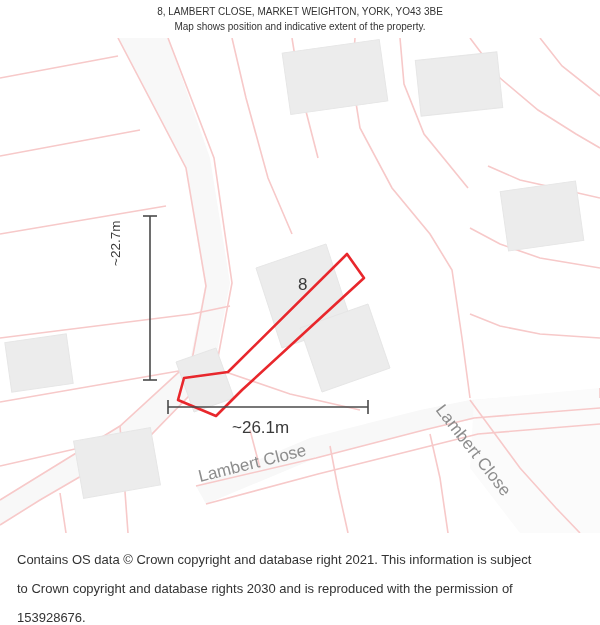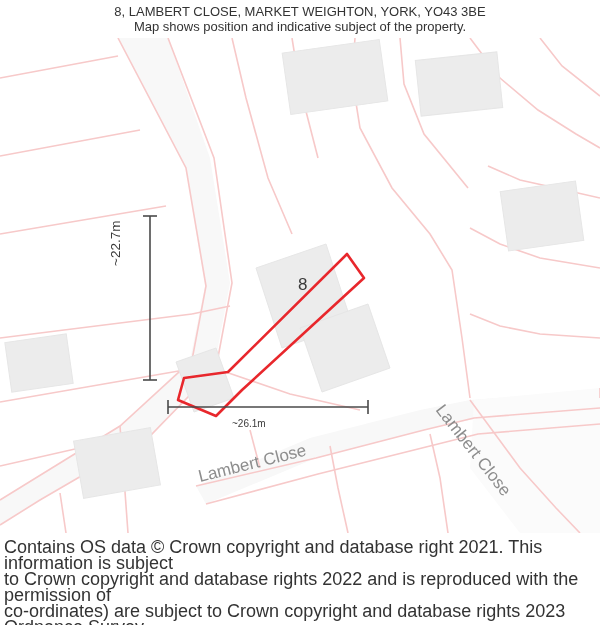"8, LAMBERT CLOSE, MARKET WEIGHTON," .header-line { font-size: 13px -> 10px }
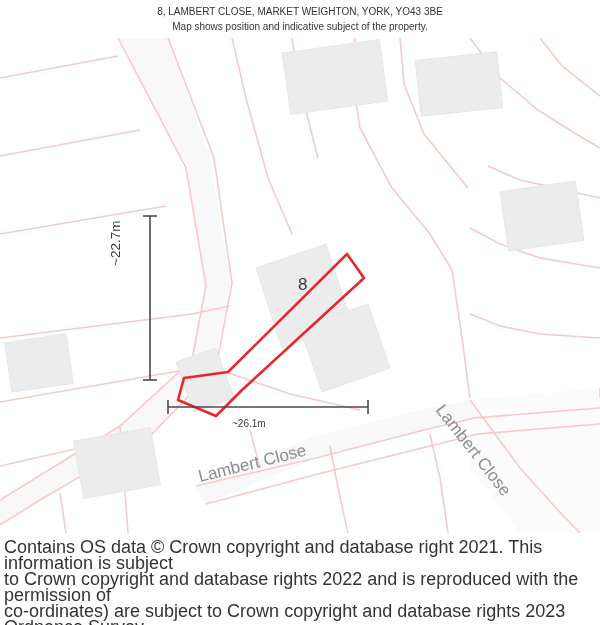"Map shows position and indicative" div.header-line { text: subject -> extent }
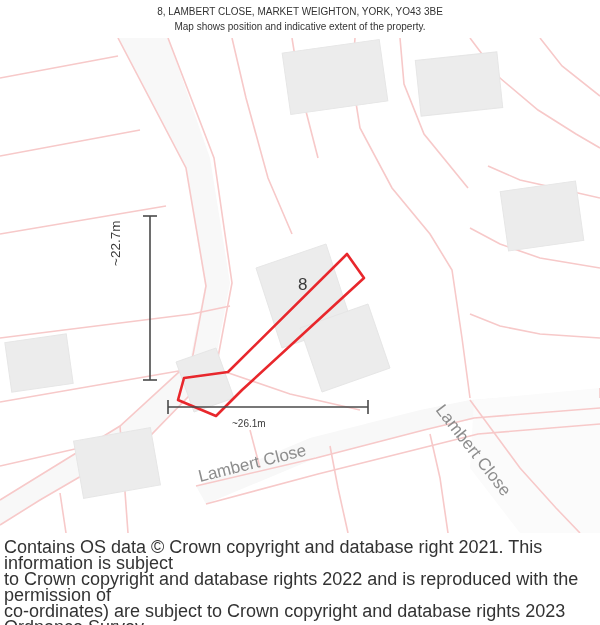"~26.1m" .dim-h { font-size: 10px -> 17px }
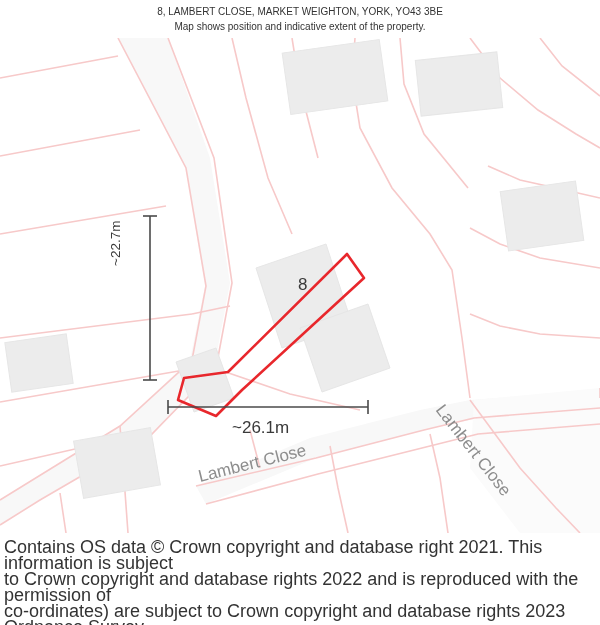"Contains OS data © Crown" .footer p { font-size: 18px -> 13px; margin: 0 -> 13px }
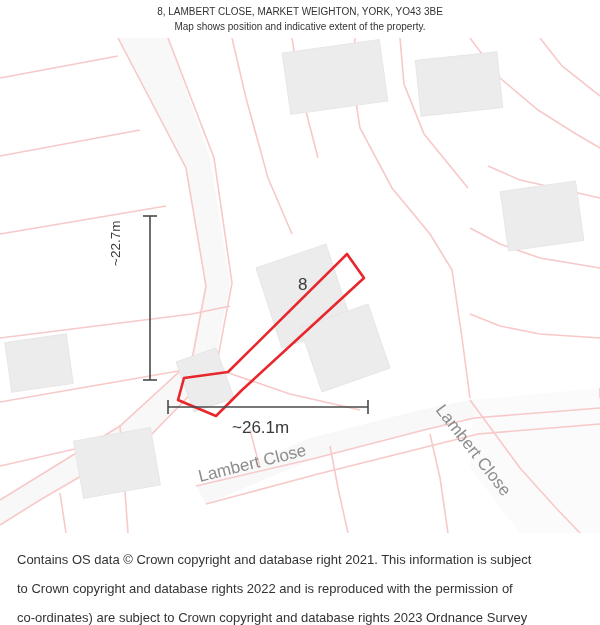"to Crown copyright and database" p { text: 2022 -> 2030 }
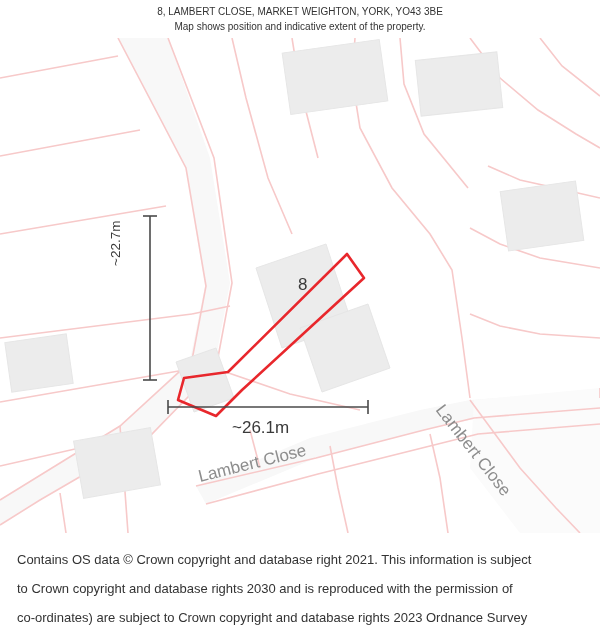"co-ordinates) are subject to Crown" p { html: <p>co-ordinates) are subject to Crown copyright and database rights 2023 Ordnance Survey</p> -> none }
